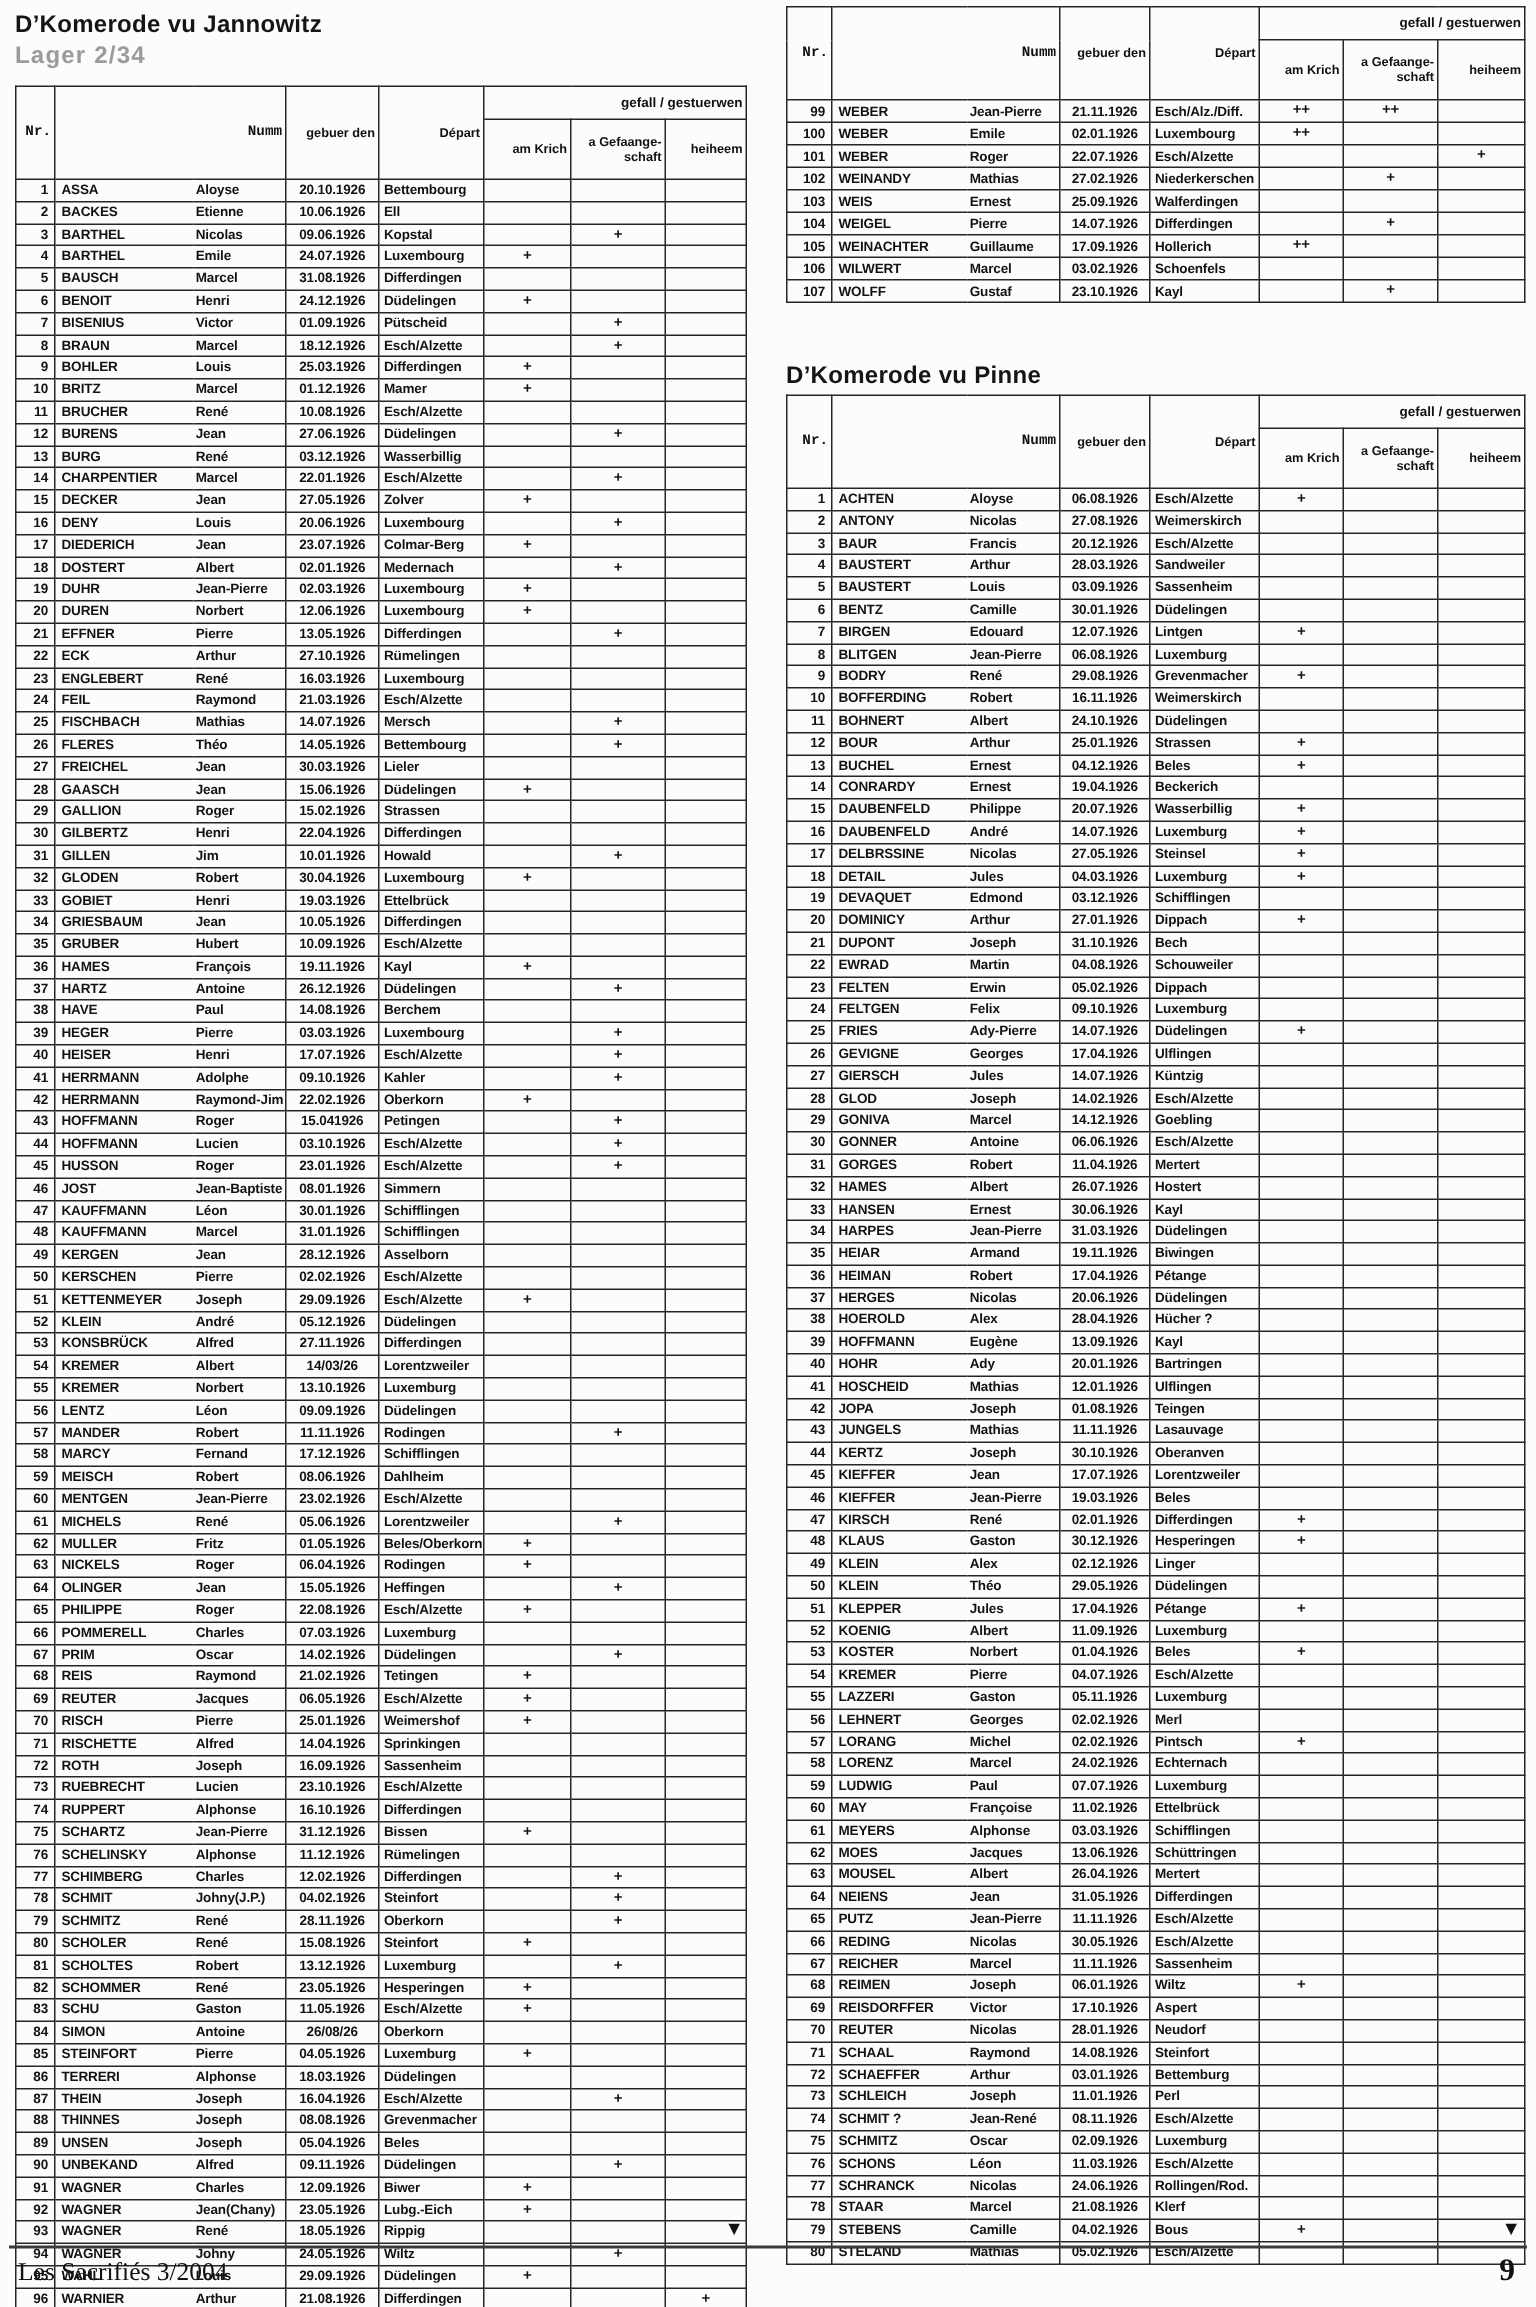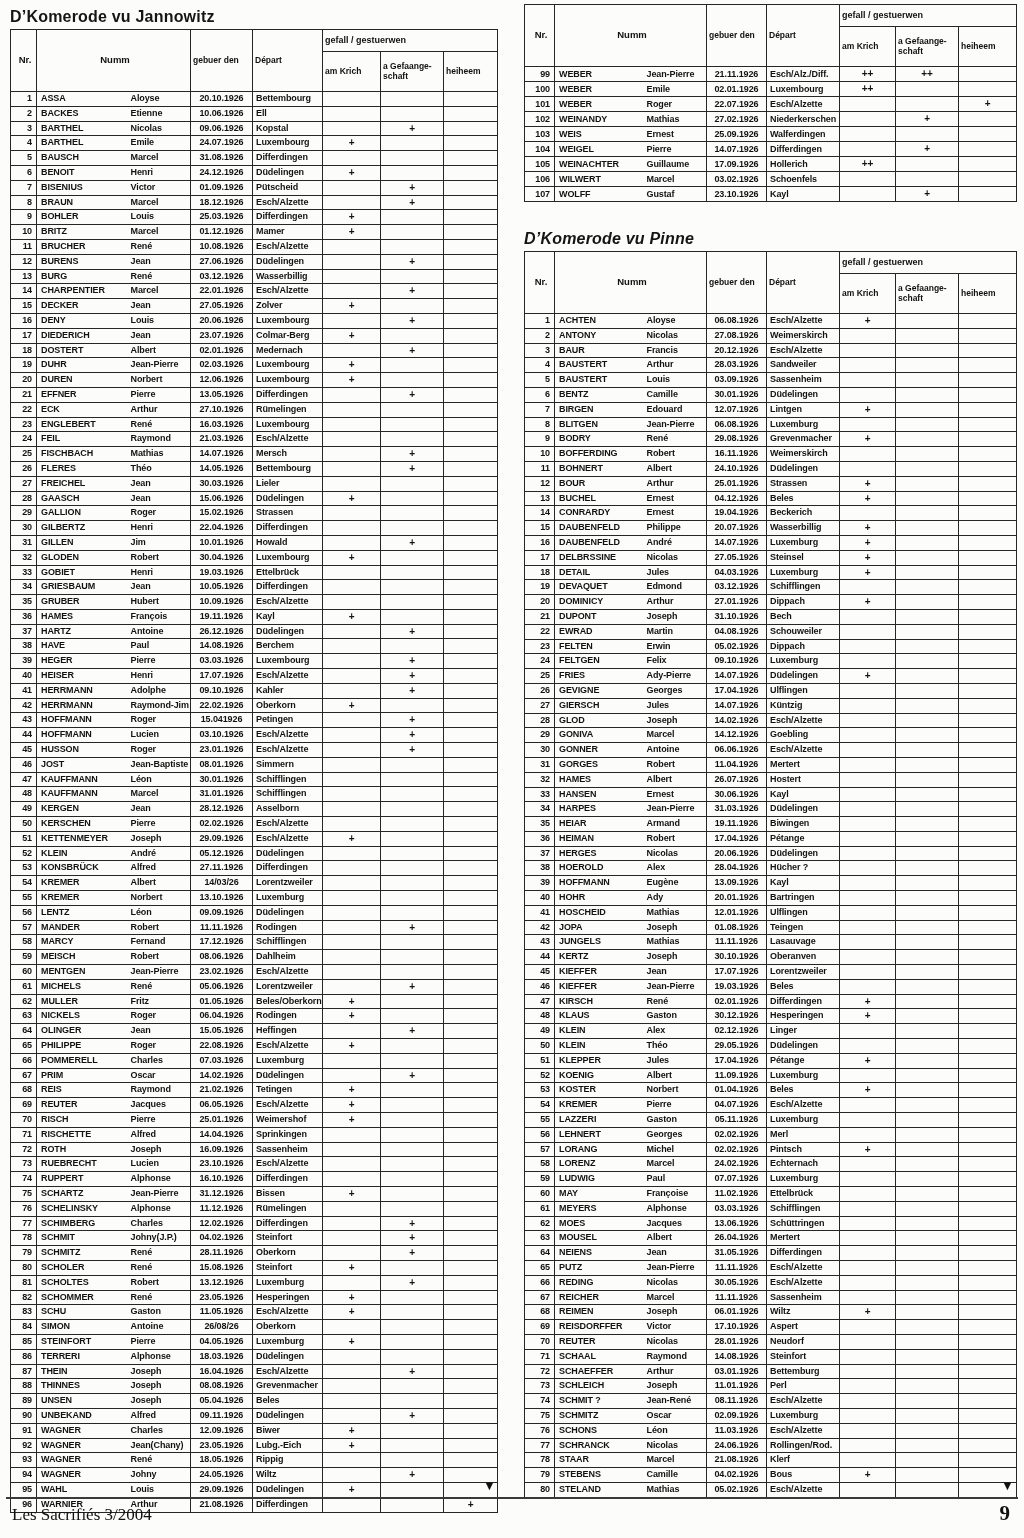"gefall / gestuerwen" .roster th { text-align: left -> right }
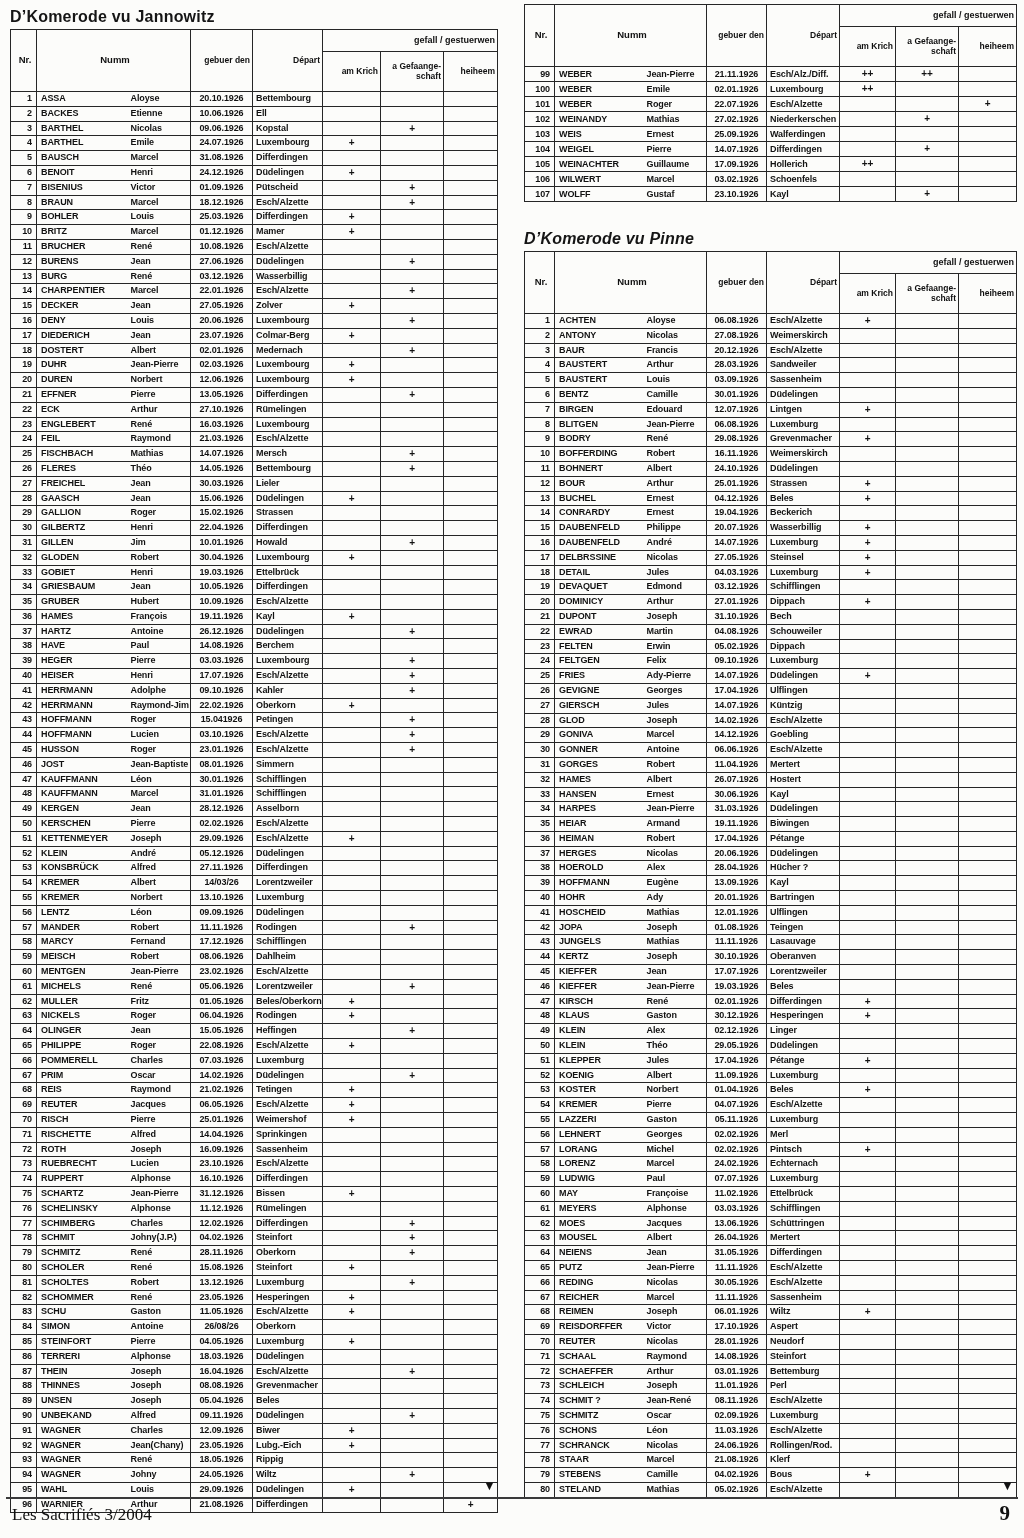"Lager 2/34" div.subtitle { html: none -> <div>Lager 2/34</div> }
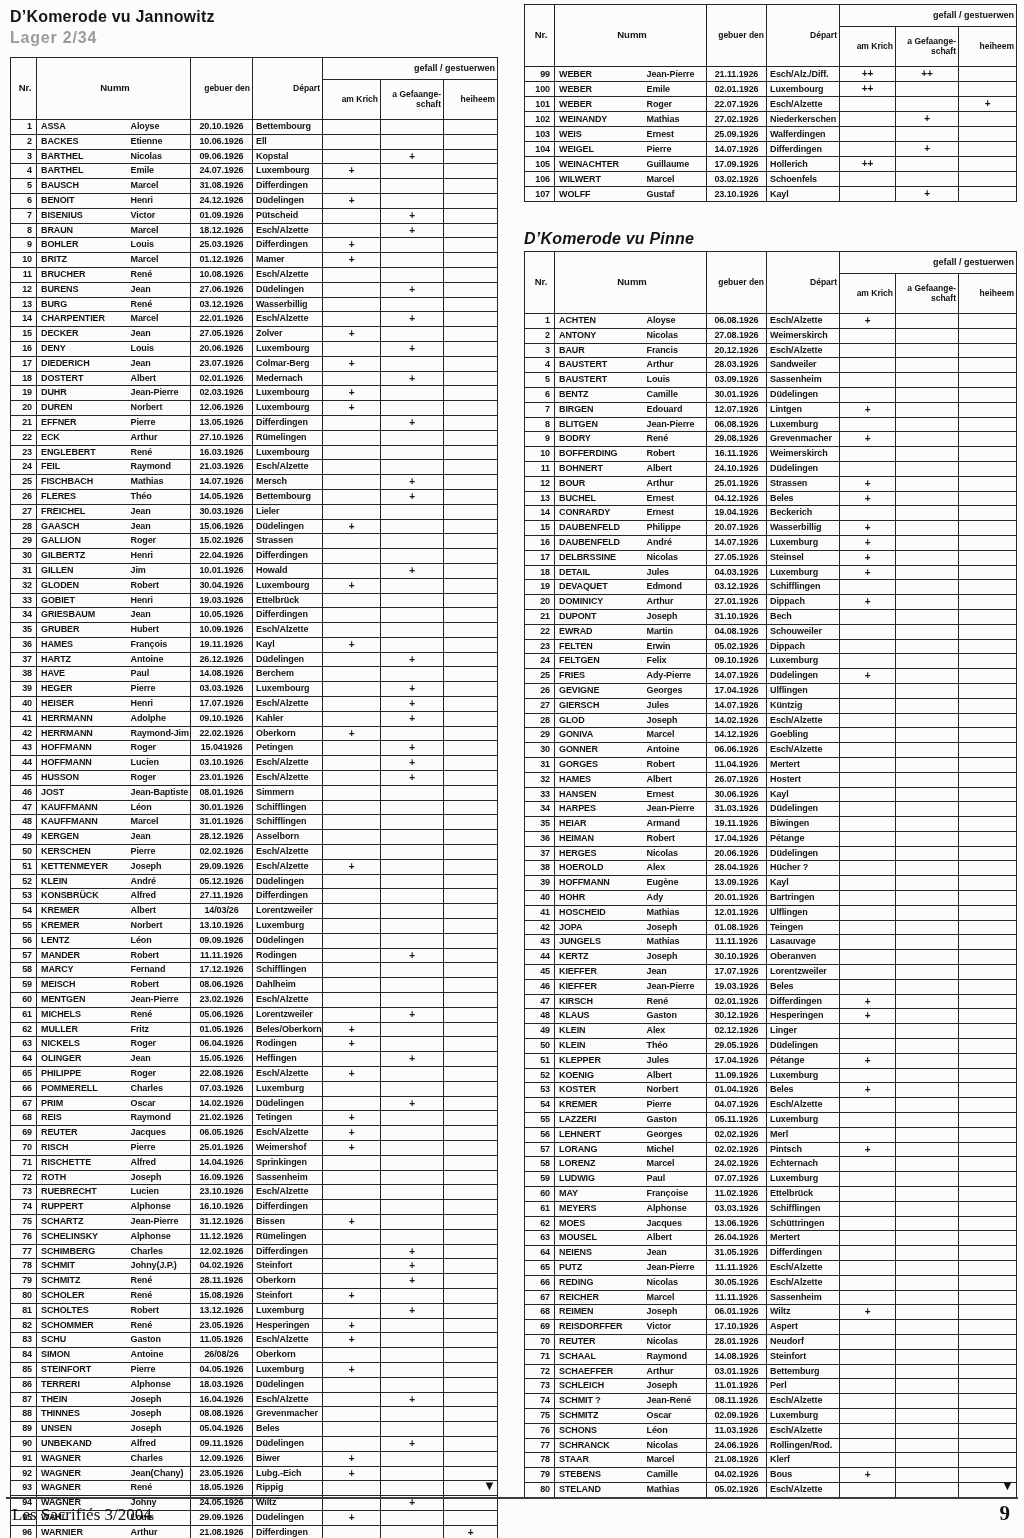"Nr." .roster th.h-nr,.roster th.h-numm { font-family: none -> Liberation Mono, monospace; text-align: center -> right }
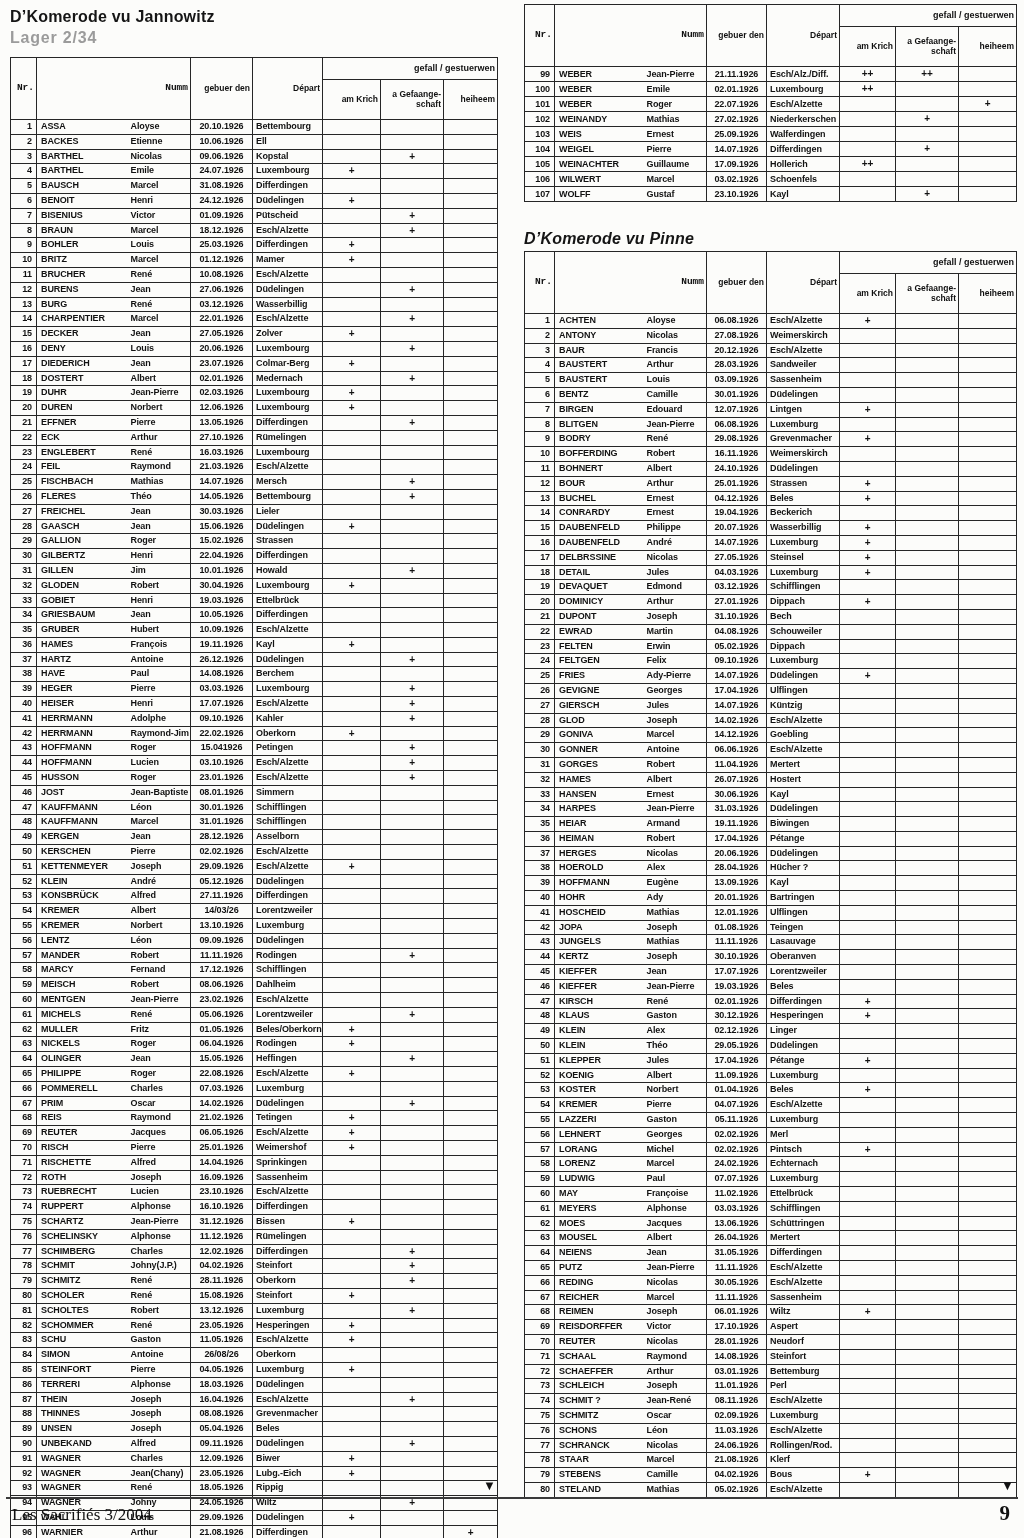"D’Komerode vu Pinne" .pinne-title { font-style: italic -> none; margin-top: 28px -> 40px }
